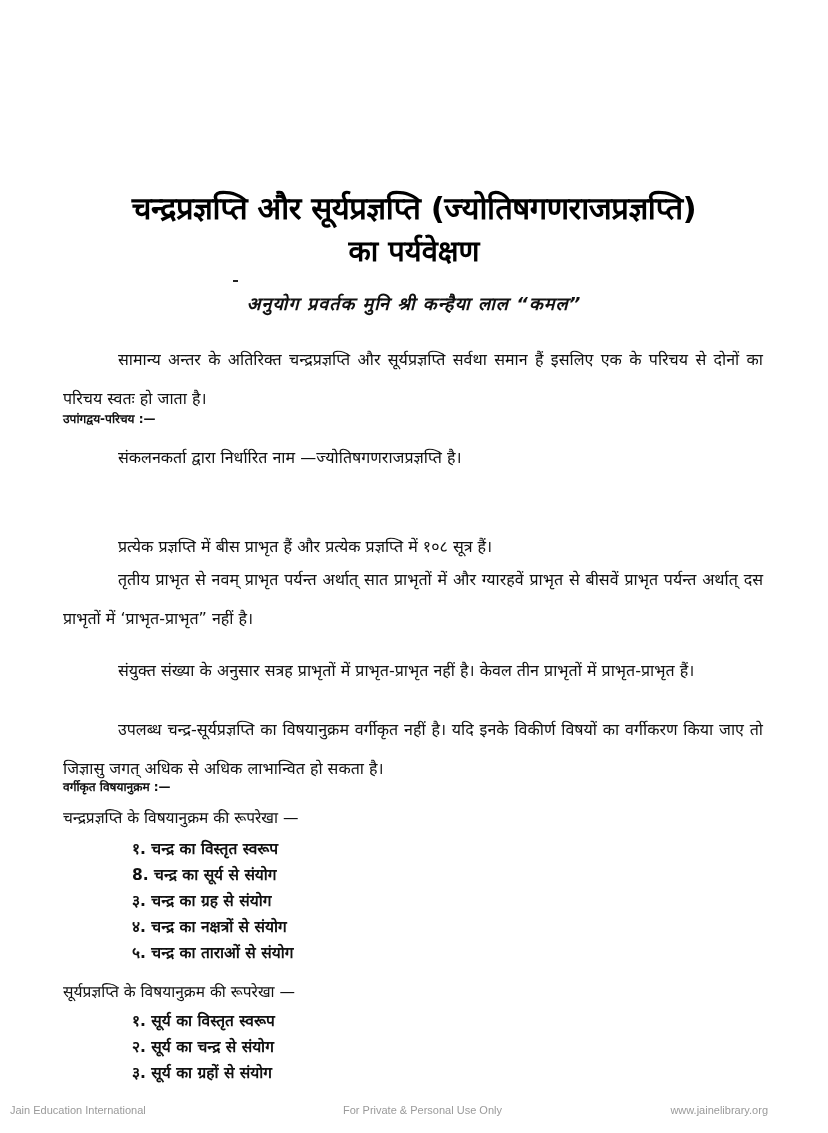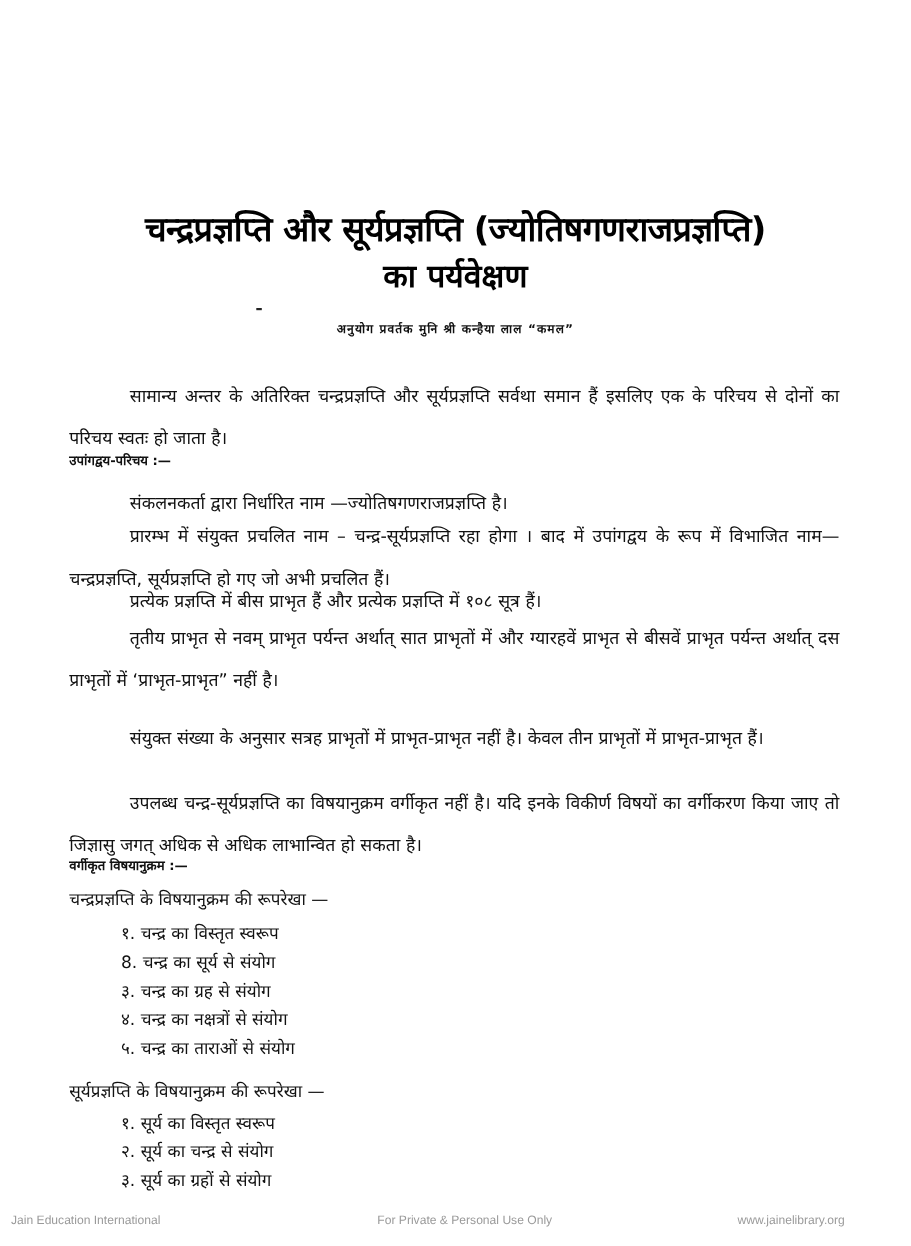"अनुयोग प्रवर्तक मुनि श्री कन्हैया" .author { font-size: 11px -> 18px; font-style: none -> italic }
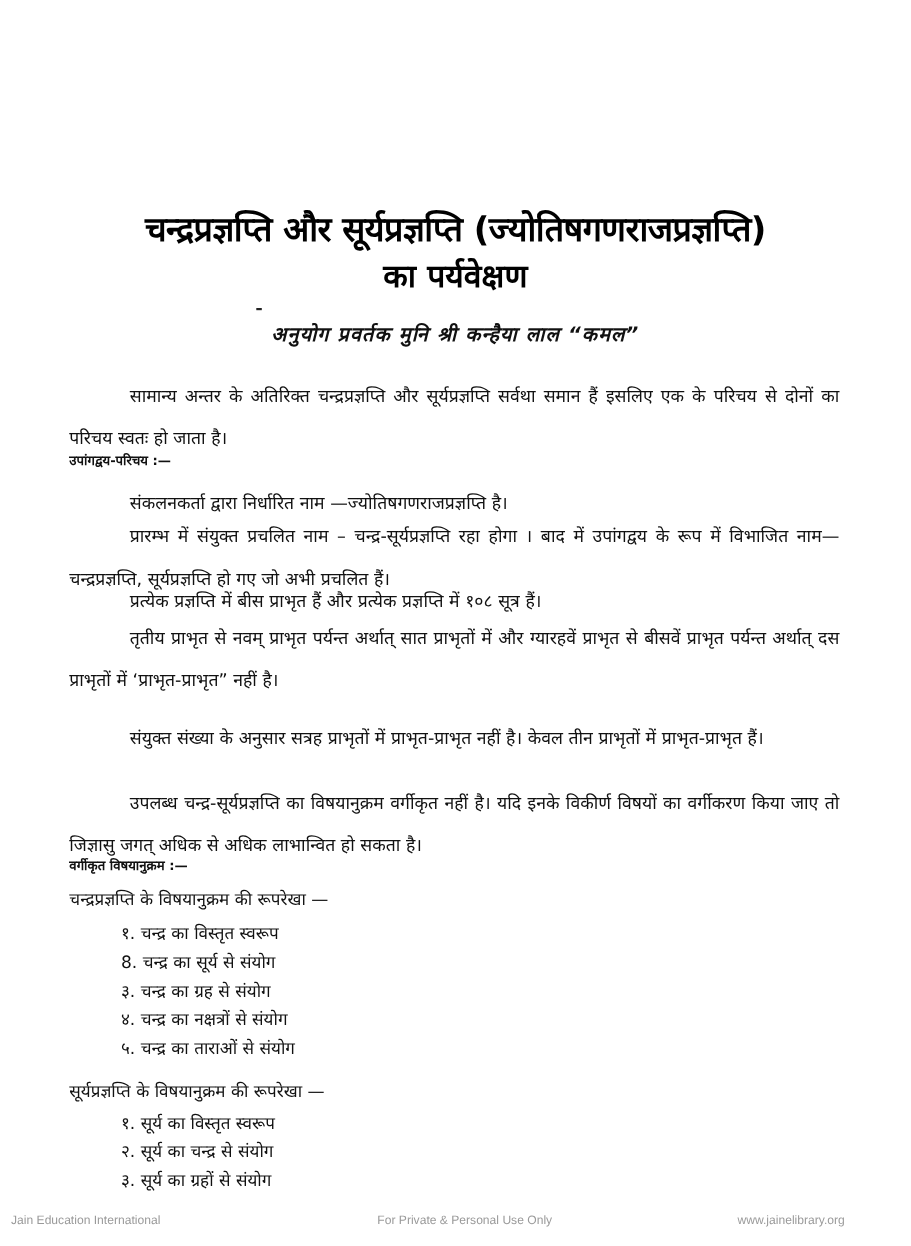"प्रारम्भ में संयुक्त प्रचलित नाम" div.para { html: <div>प्रारम्भ में संयुक्त प्रचलित नाम – चन्द्र-सूर्यप्रज्ञप्ति रहा होगा । बाद में उपांगद्वय के रूप में विभाजित नाम—चन्द्रप्रज्ञप्ति, सूर्यप्रज्ञप्ति हो गए जो अभी प्रचलित हैं।</div> -> none }
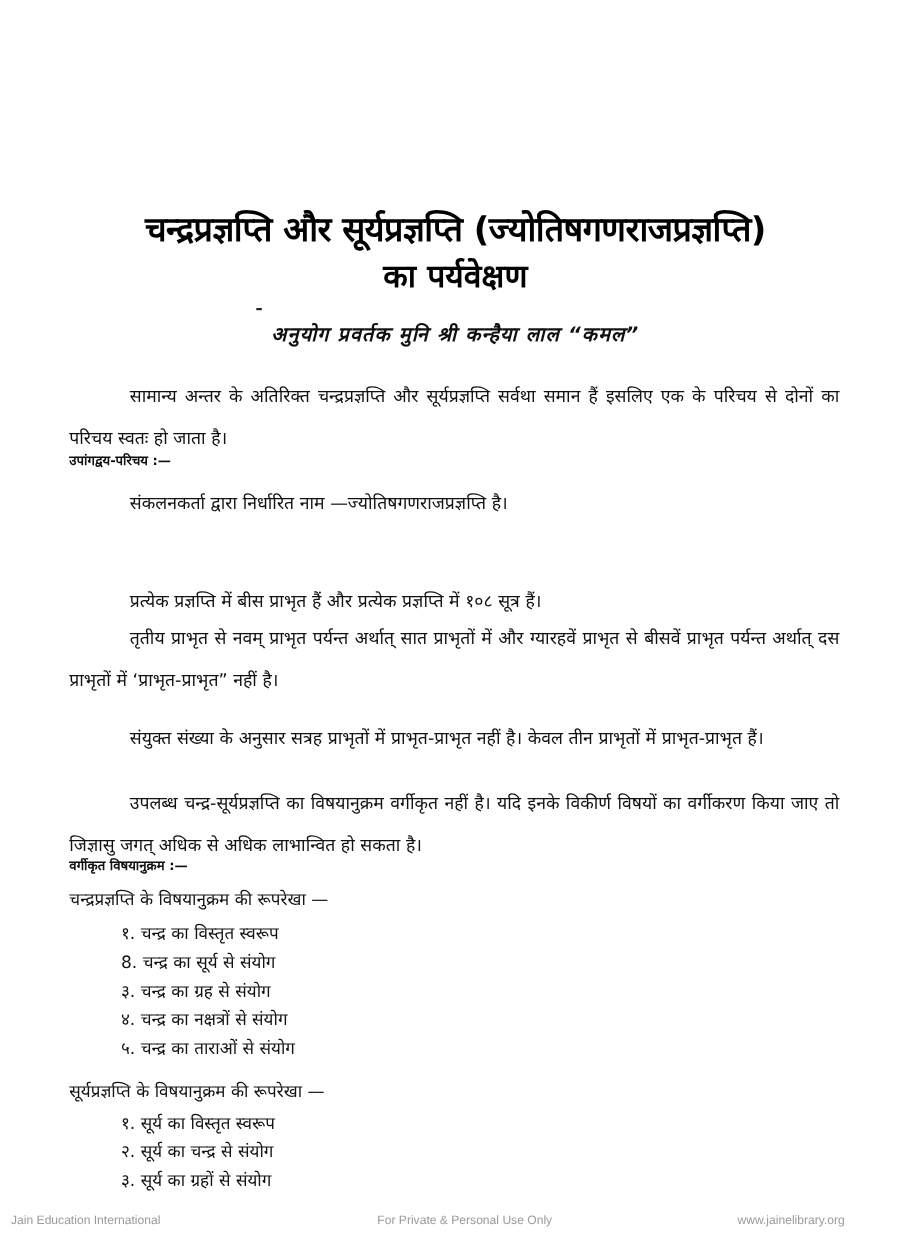"१. चन्द्र का विस्तृत स्वरूप" .list { font-weight: none -> bold; left: 110px -> 132px }
